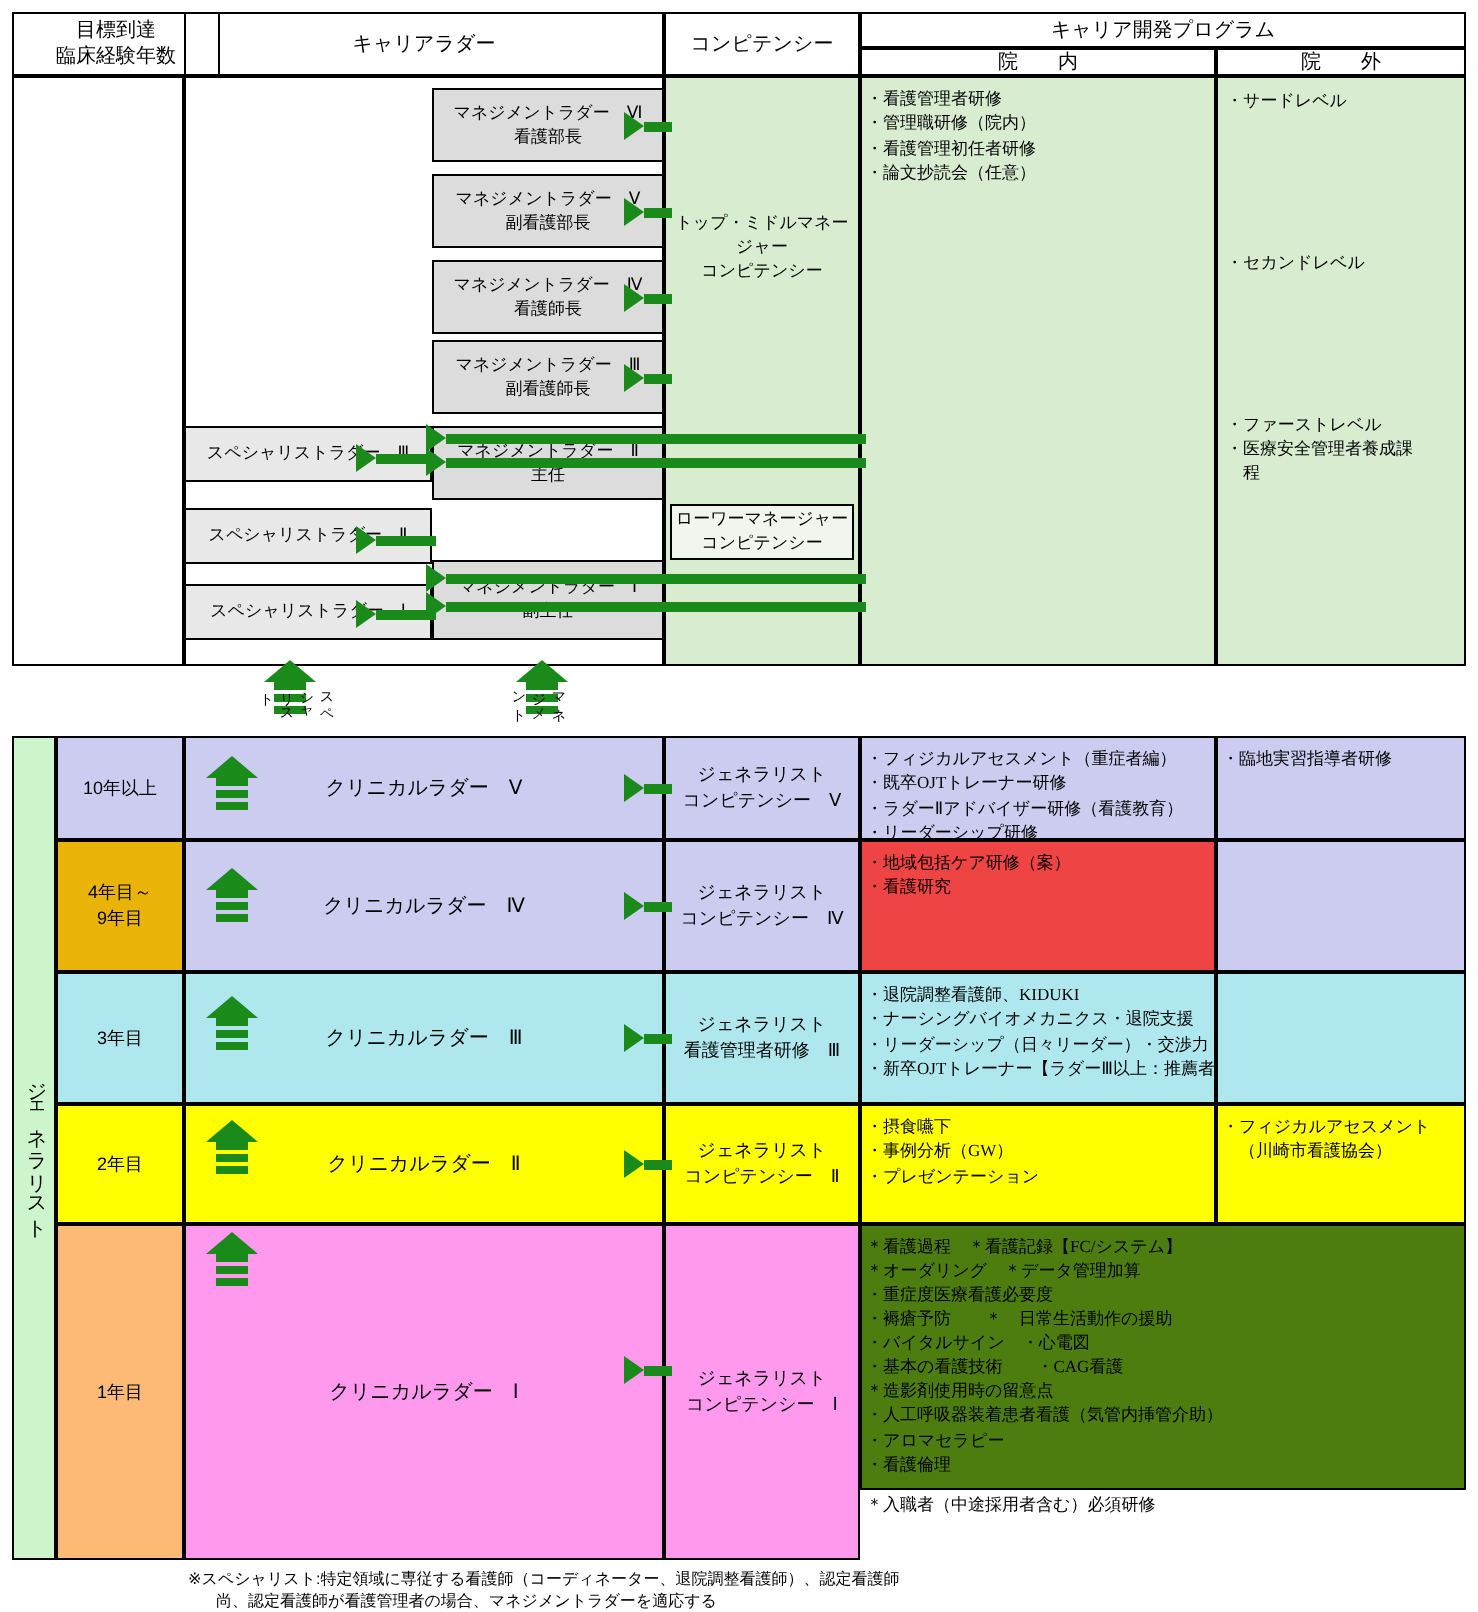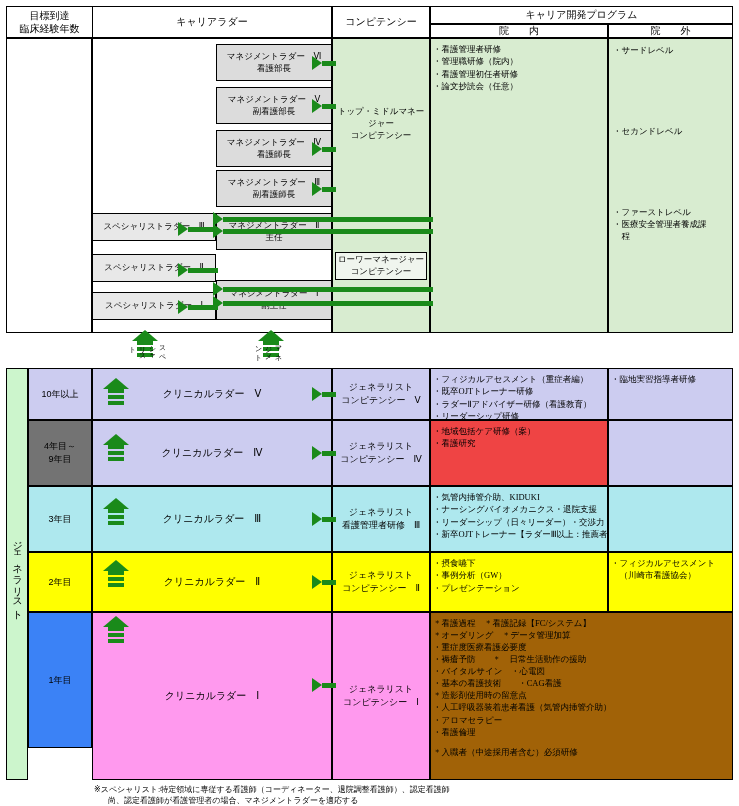"目標到達" div.box { width: 87px -> 104px }
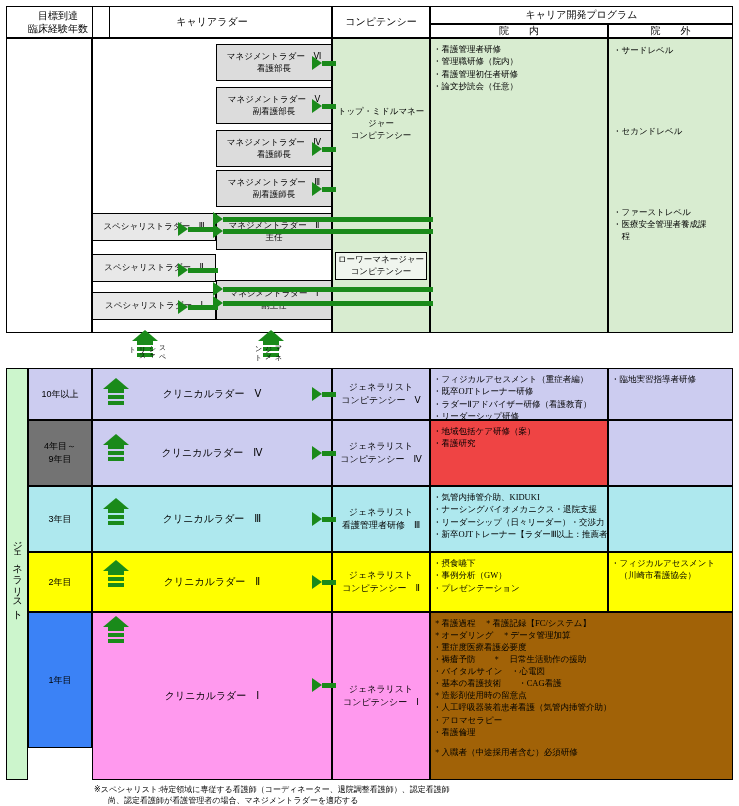"4年目～" div.box { background: #737373 -> #eab308 }
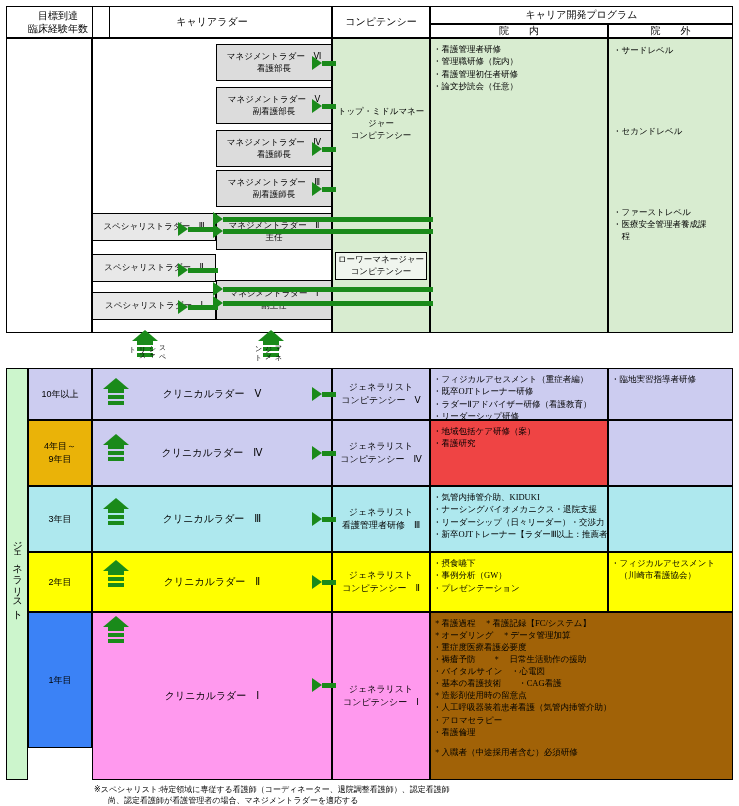"・気管内挿管介助、KIDUKI" div { text: 気管内挿管介助 -> 退院調整看護師 }
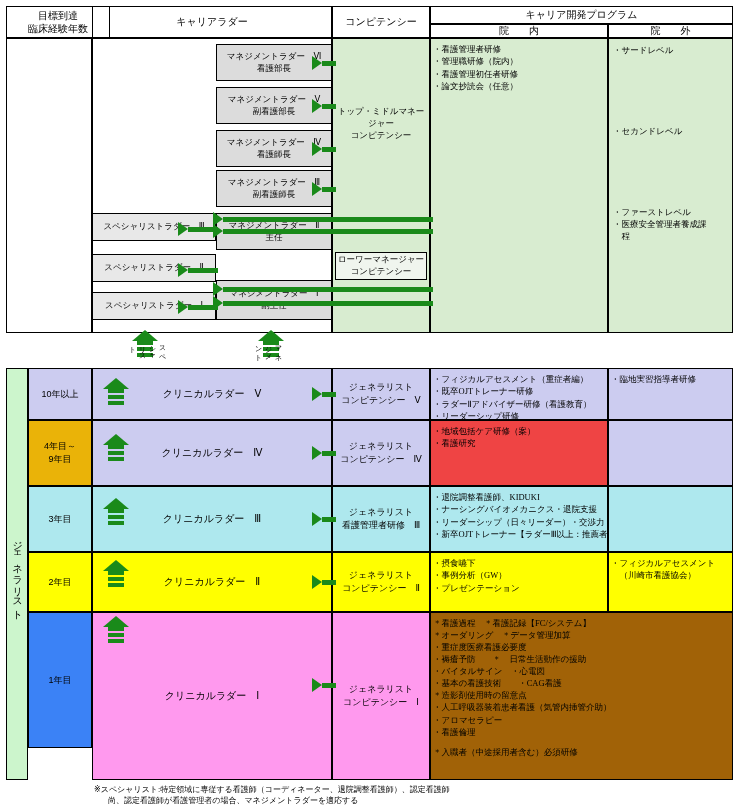"＊看護過程 ＊看護記録【FC/システム】" div.box { background: #a16207 -> #4d7c0f; height: 168px -> 133px }
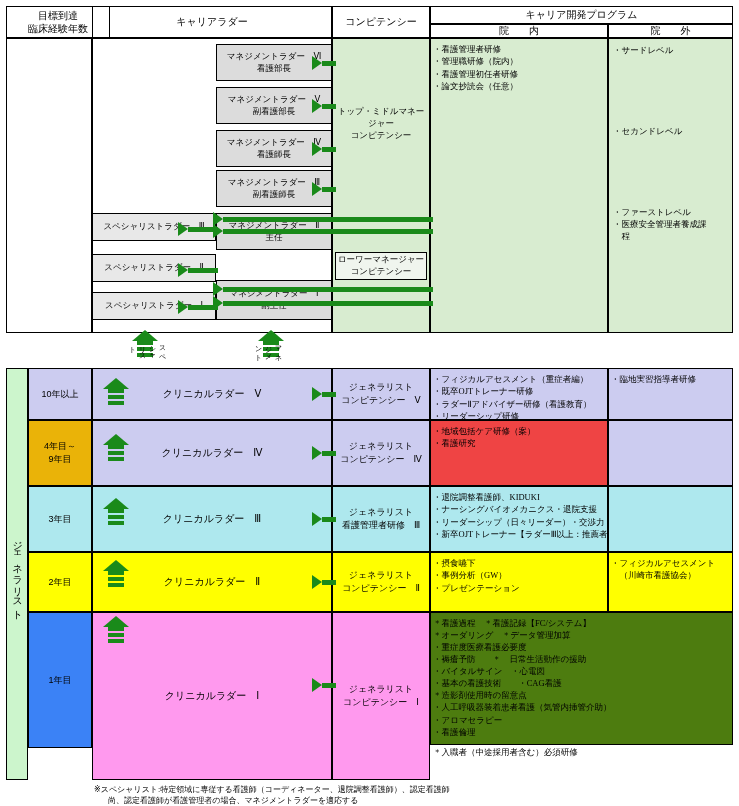"1年目" div.box { background: #3b82f6 -> #fdba74; height: 136px -> 168px }
